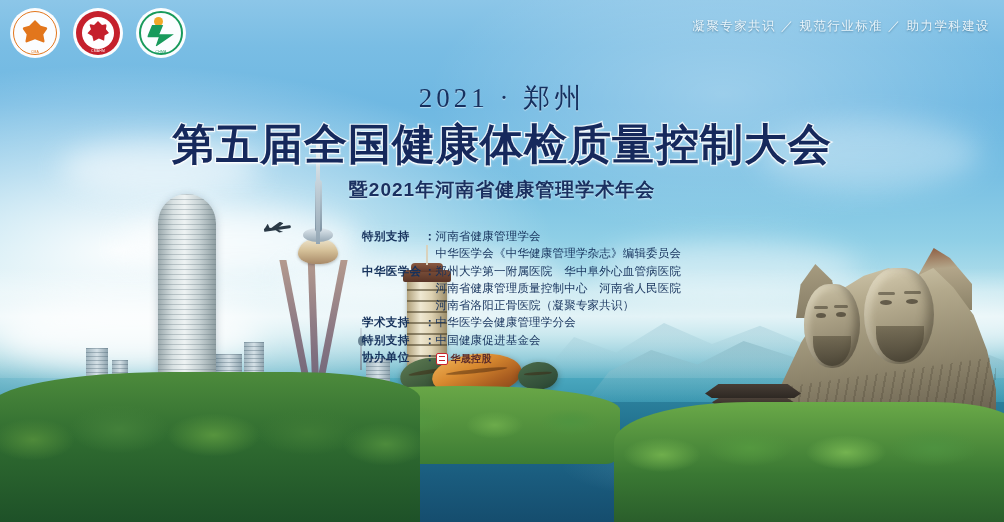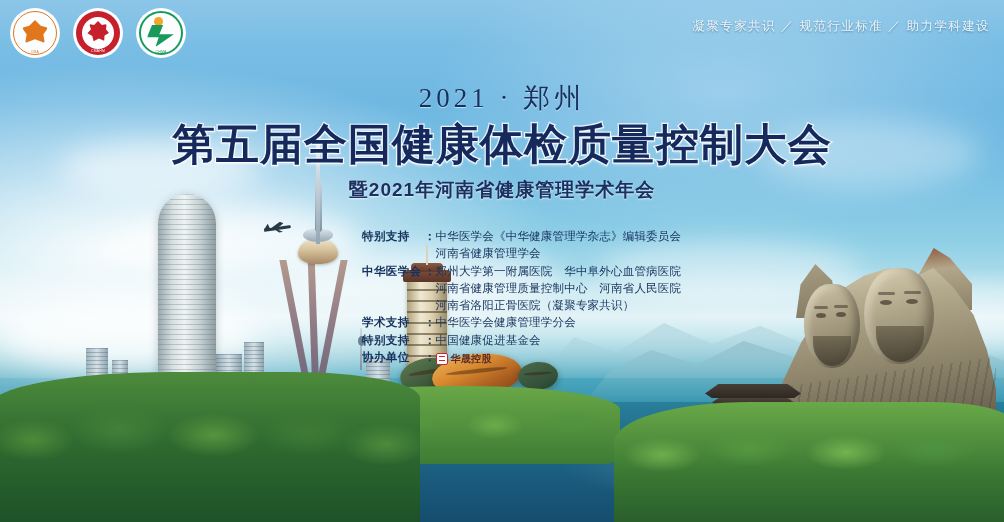"中华医学会《中华健康管理学杂志》编辑委员会" span.cred-line { order: before "河南省健康管理学会" -> after "河南省健康管理学会" }
